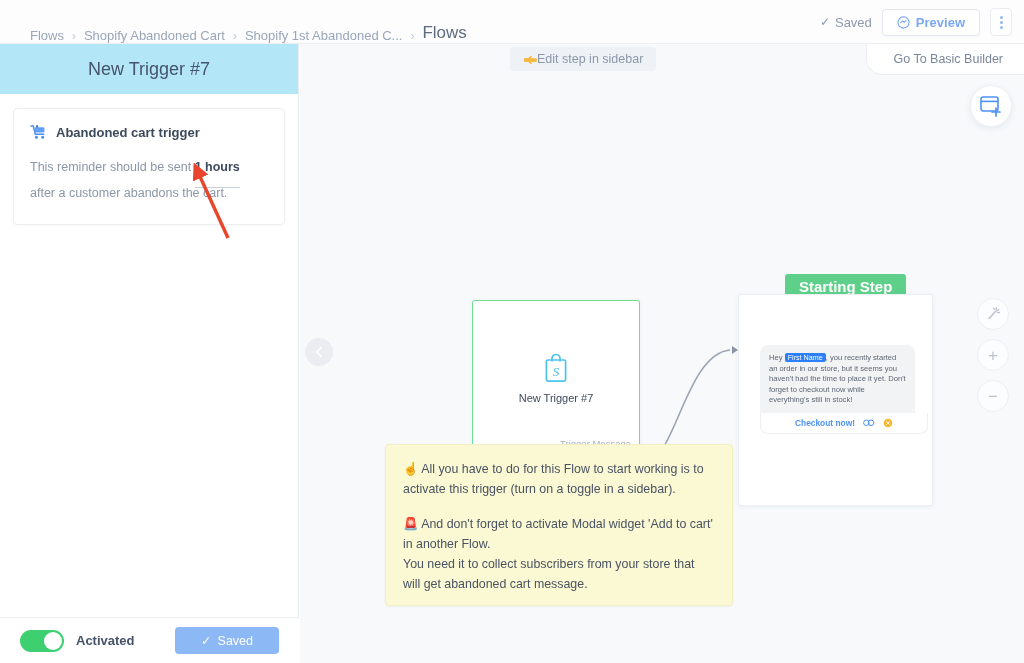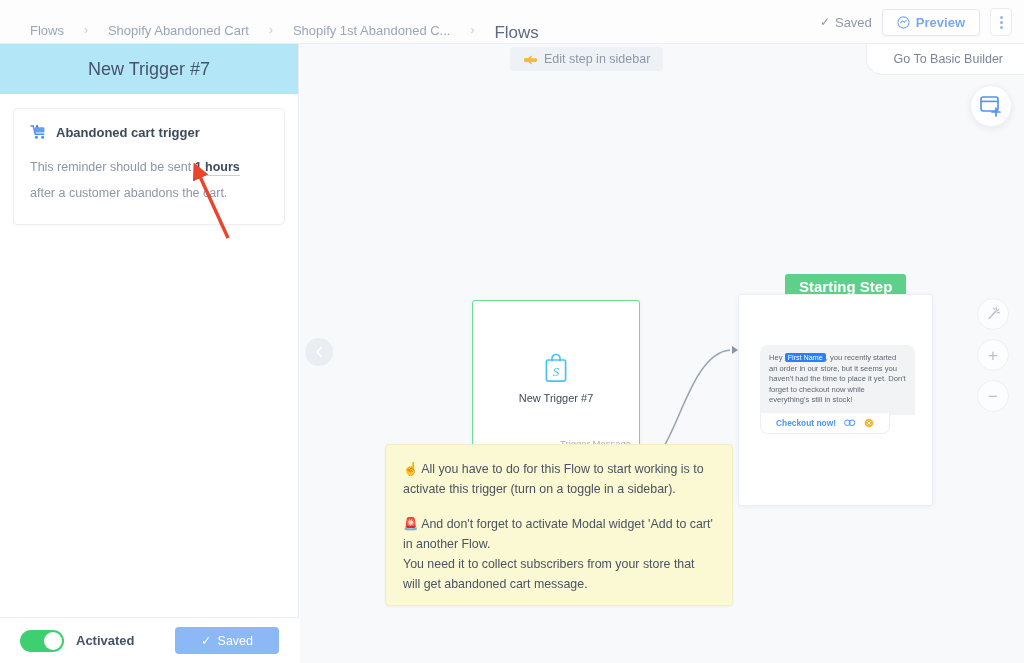"Flows" .crumbs { align-items: flex-start -> flex-end; gap: 20px -> 8px }
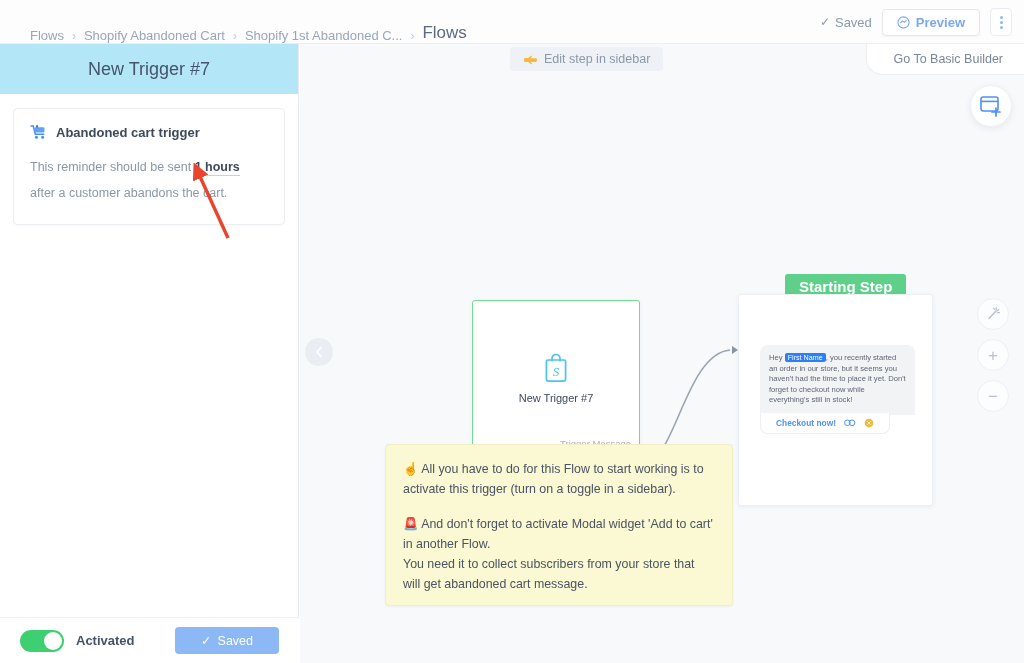"Edit step in sidebar" .tip-editstep { gap: 7px -> none }
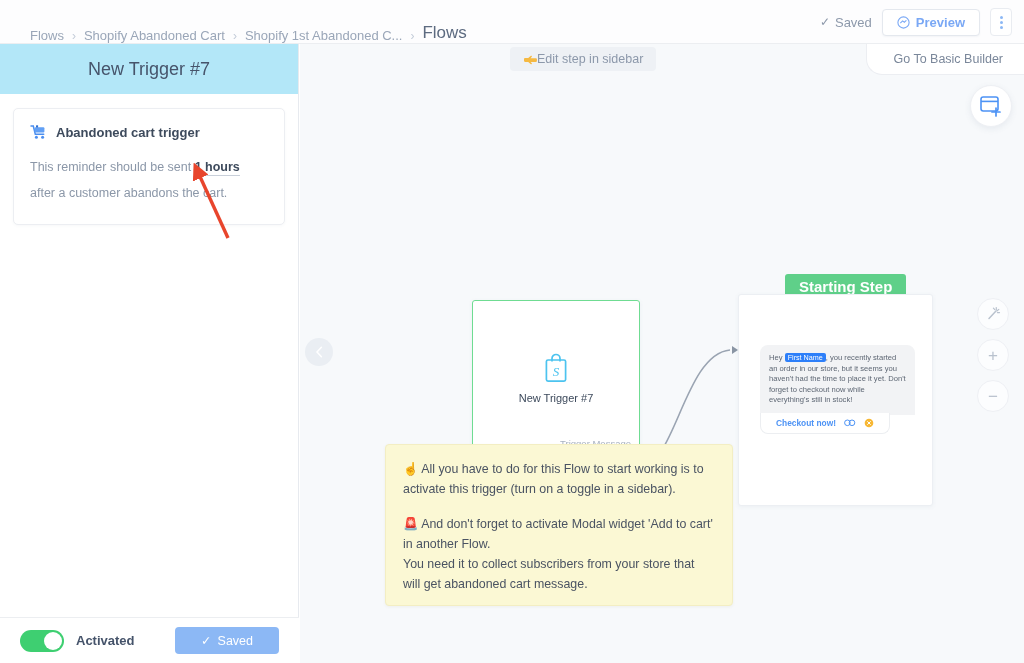"1 hours" .tc-text .editable { padding-bottom: 1px -> 13px }
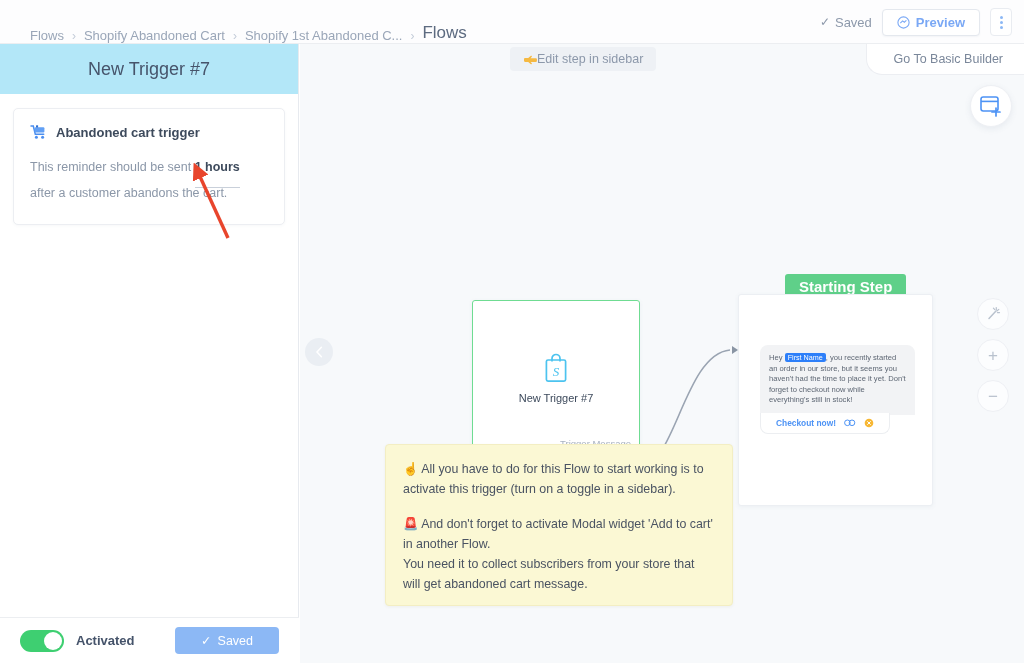"Checkout now!" .bubble-cta { width: 130px -> 168px }
